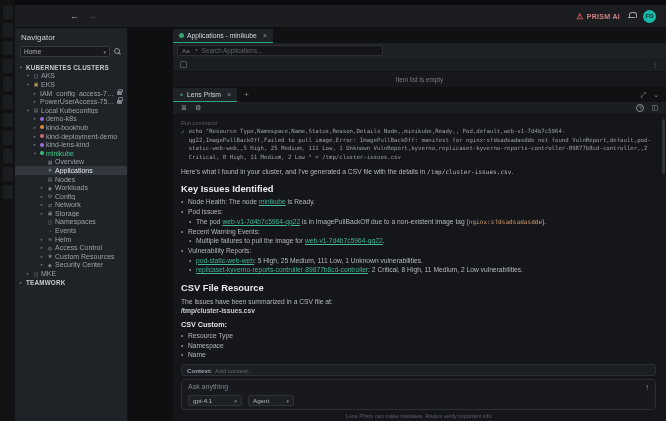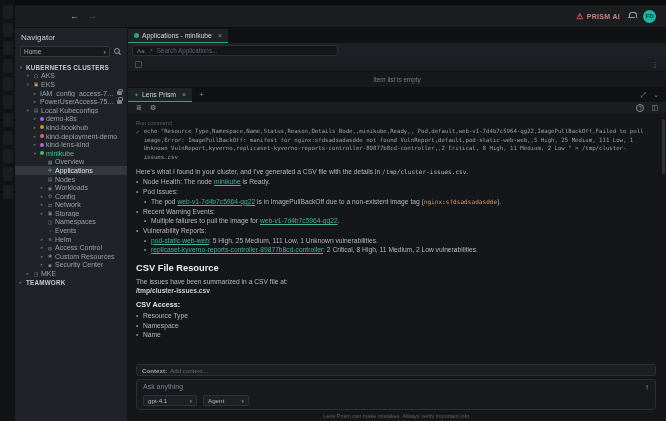"Navigator" .main { gap: none -> 45px }
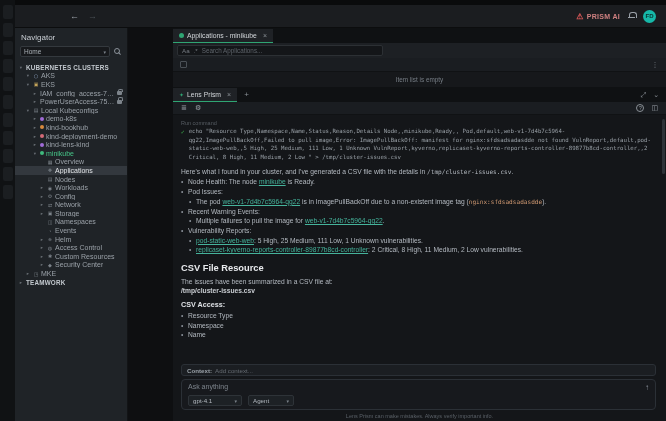"Key Issues Identified" div.h2 { html: none -> <div>Key Issues Identified</div> }
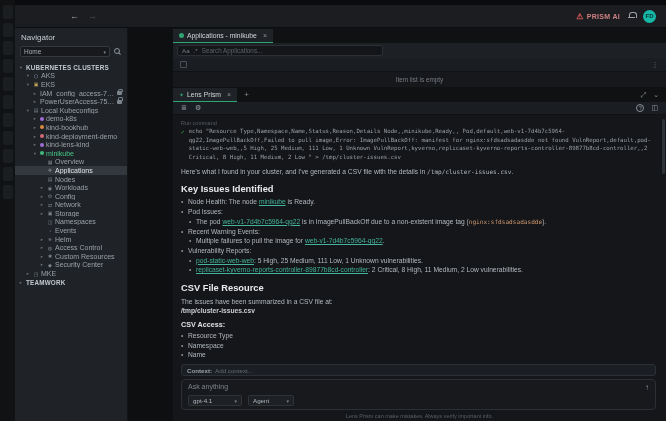"CSV Access:" div.h3 { text: Access -> Custom }
